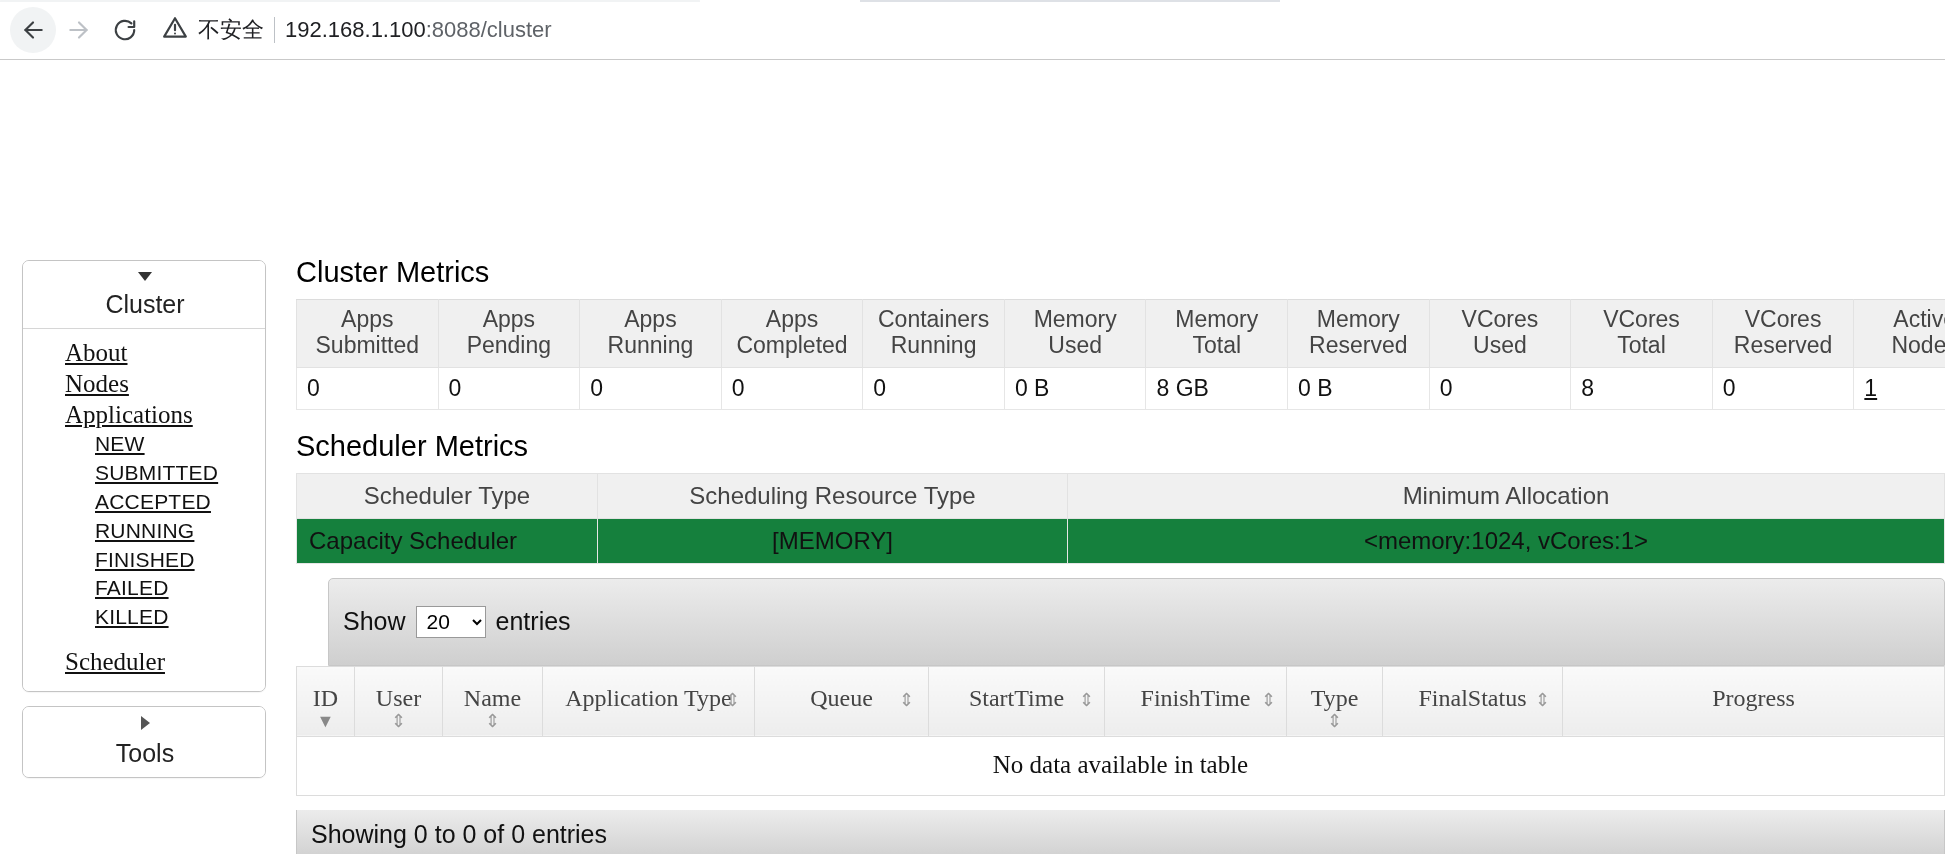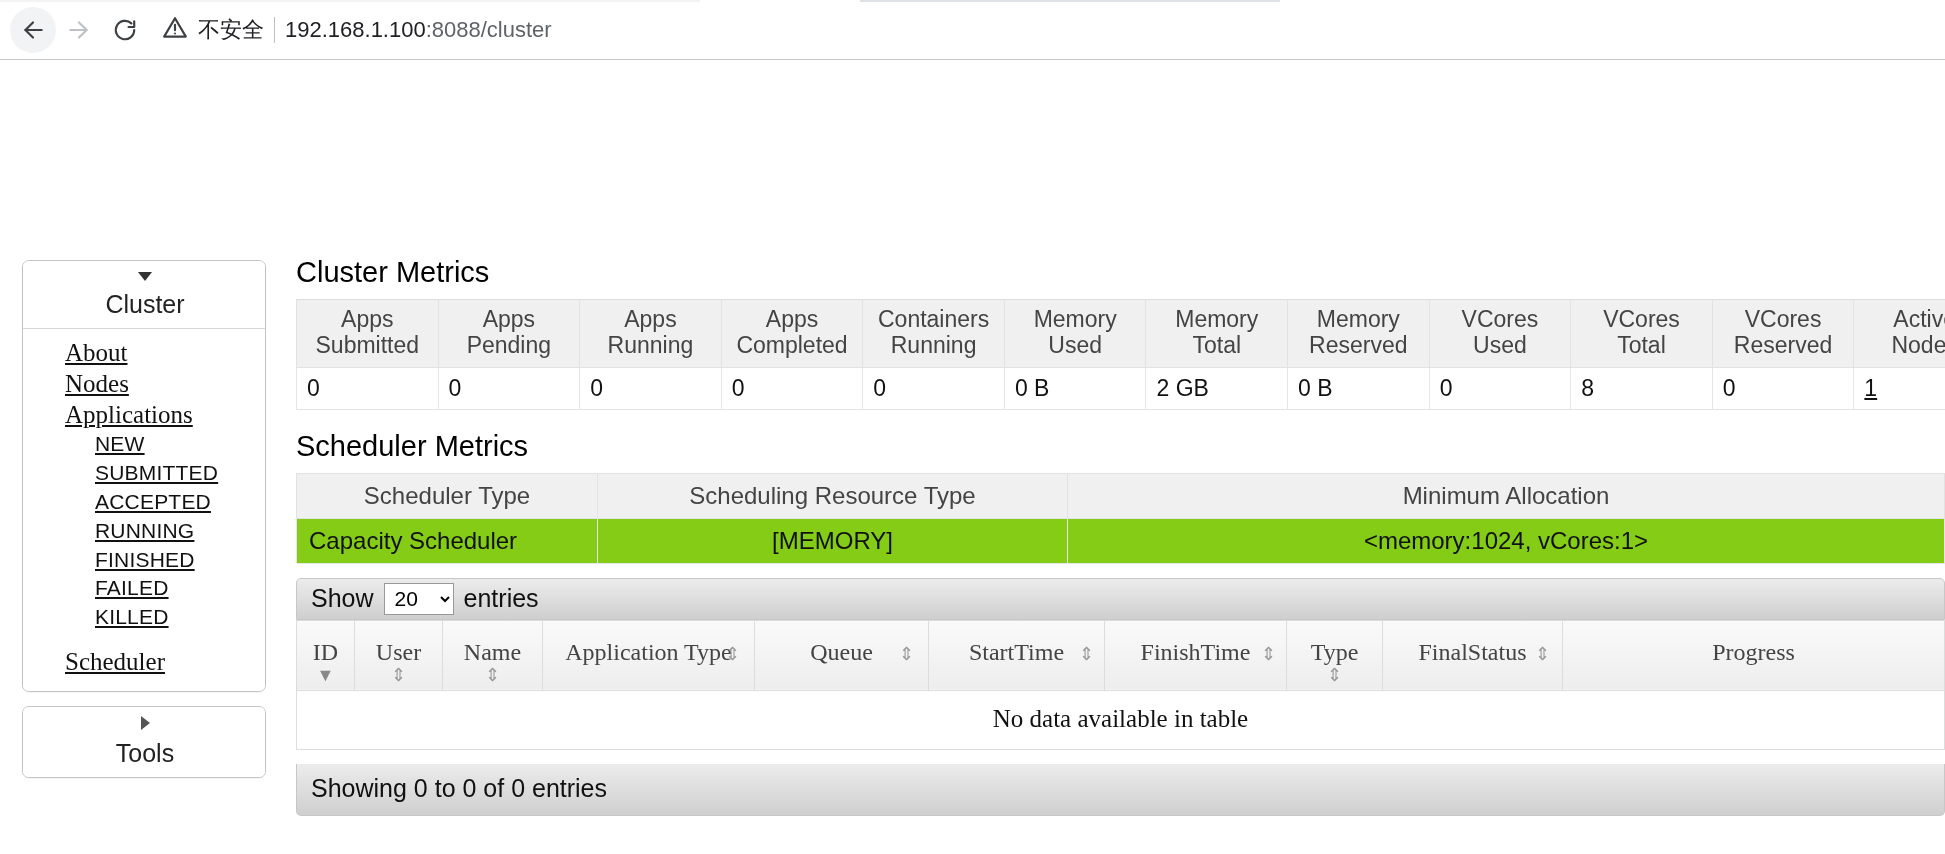"2 GB" td { text: 2 -> 8 }
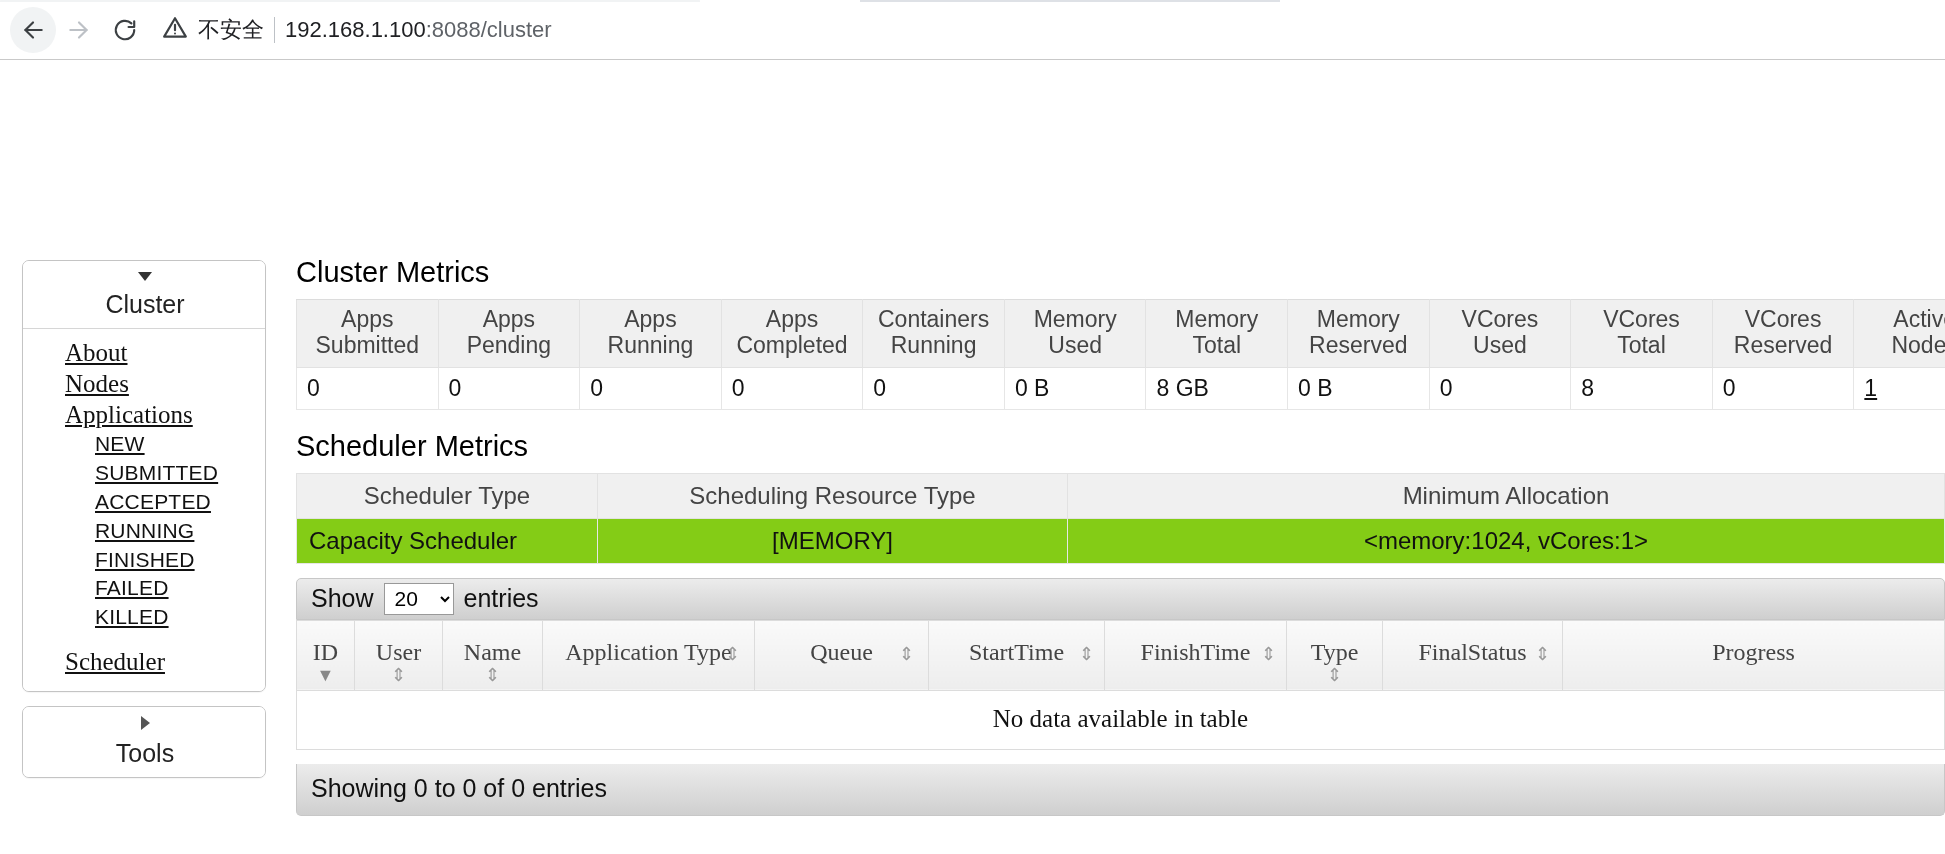"Capacity Scheduler" table.sched td { background: #84cc16 -> #15803d }
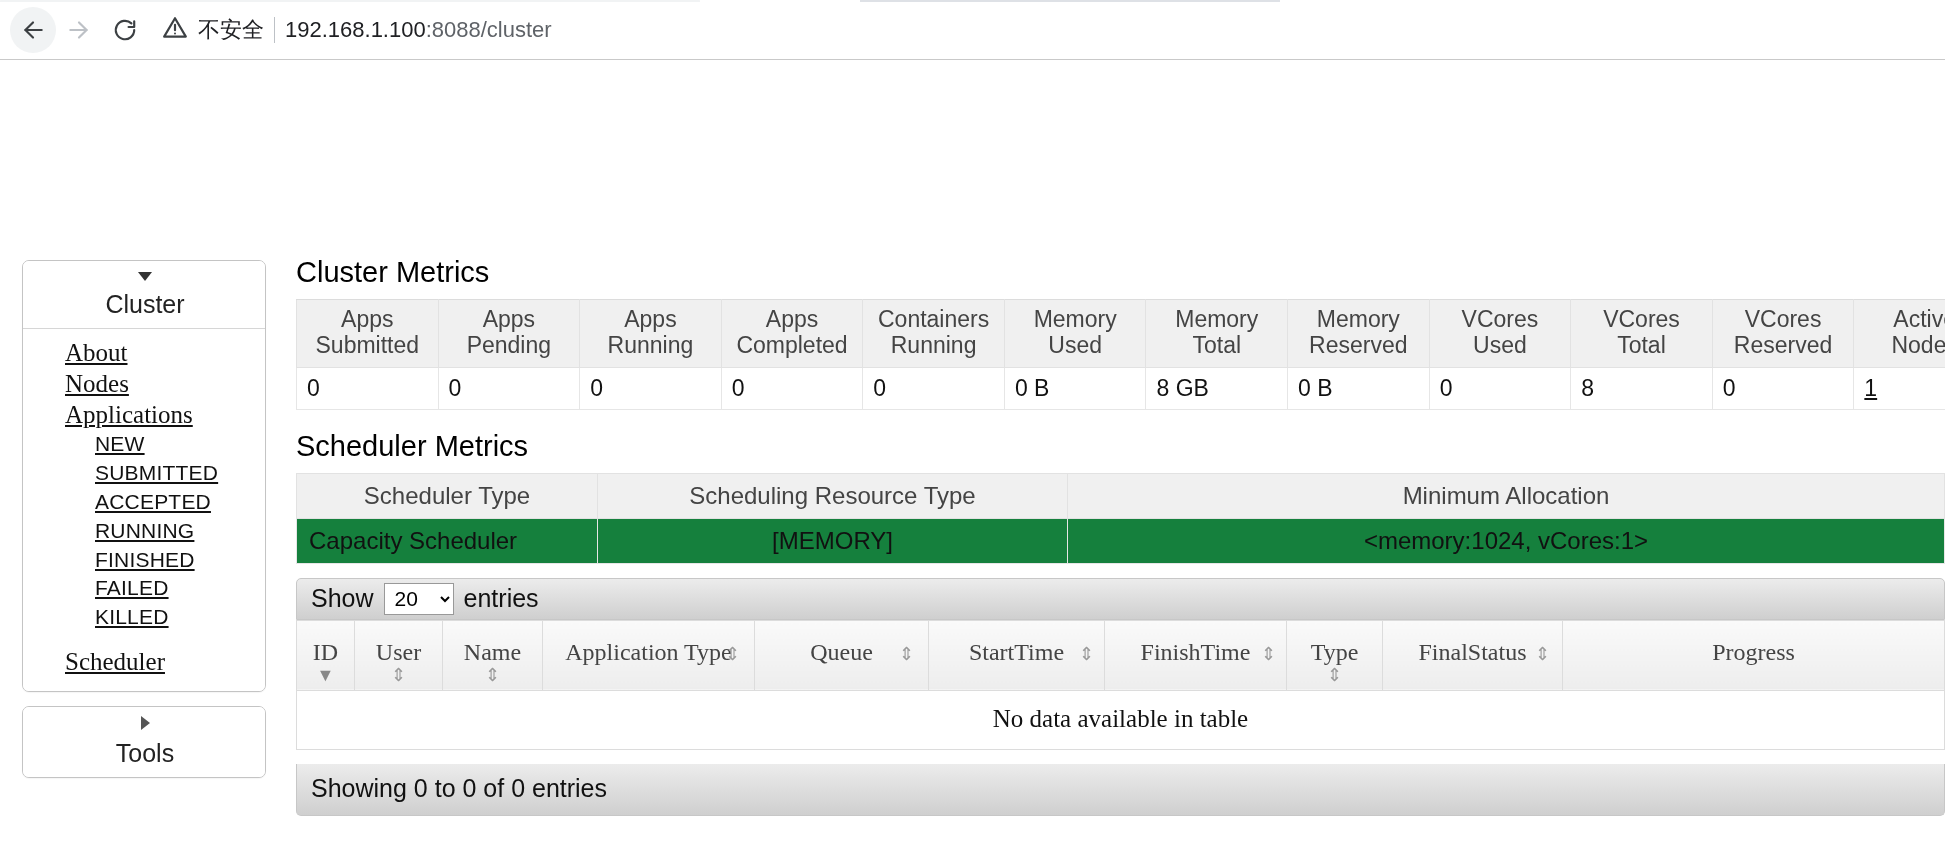"Show" .dt-bar { margin-left: none -> 32px; padding: 4px 14px -> 27px 14px }
